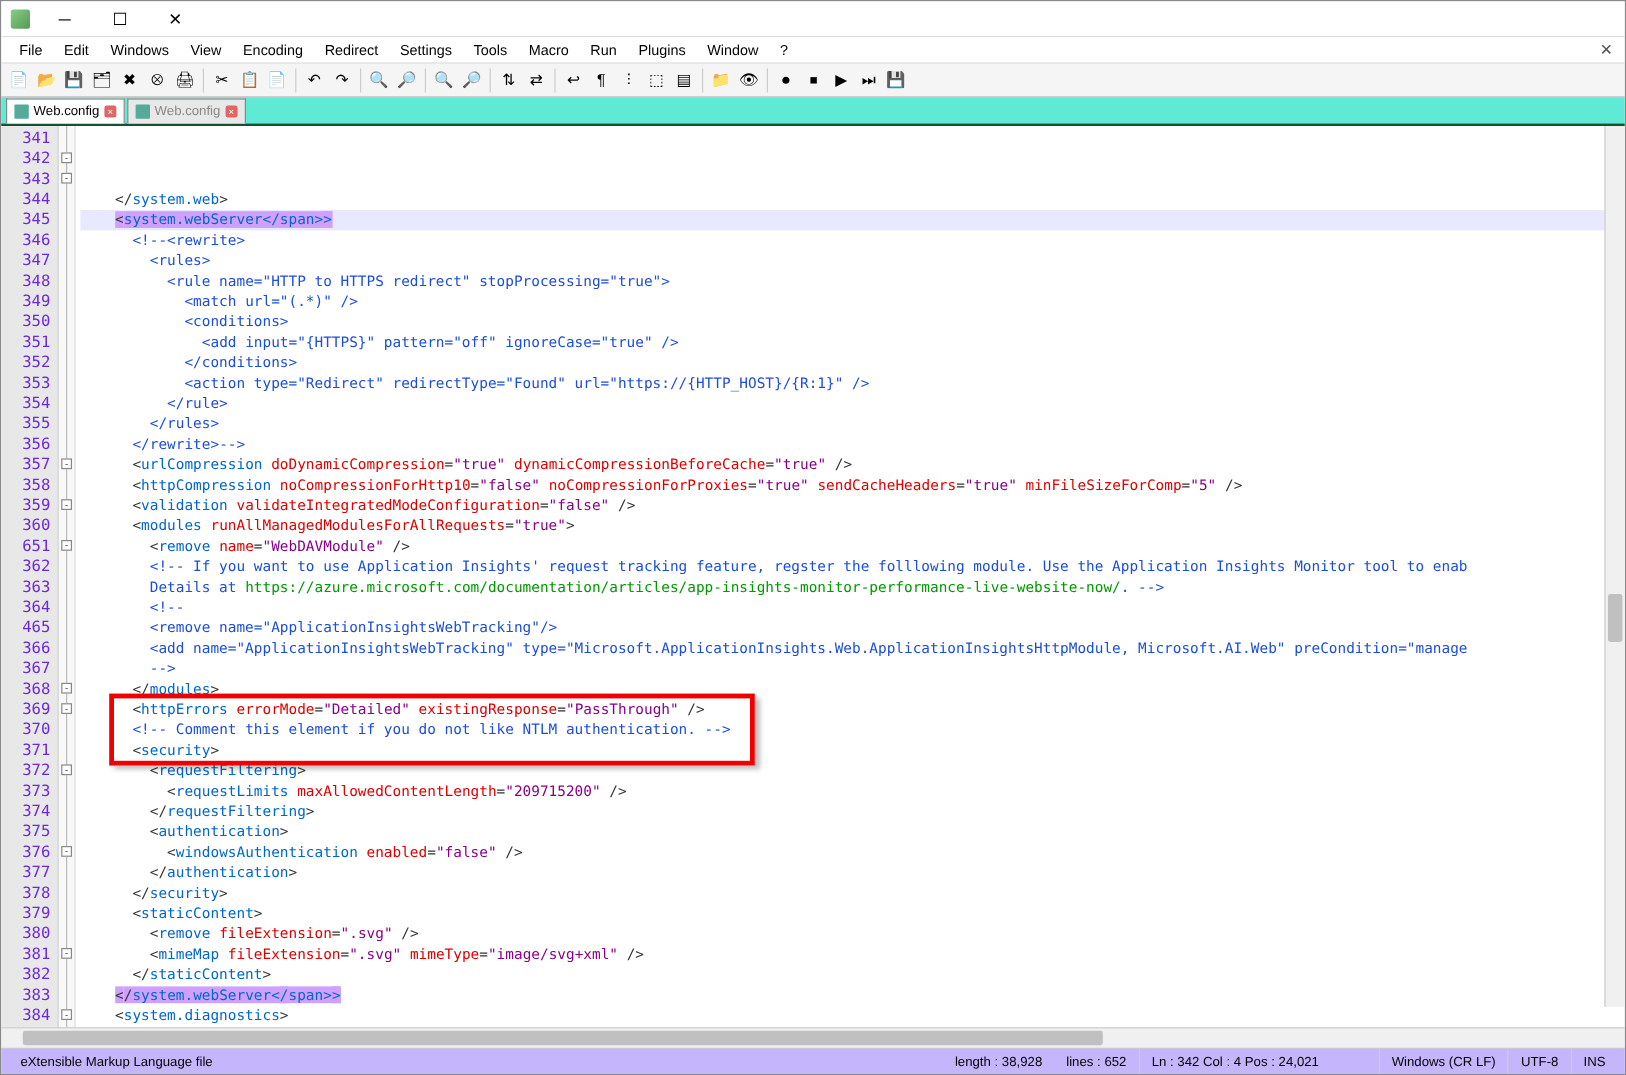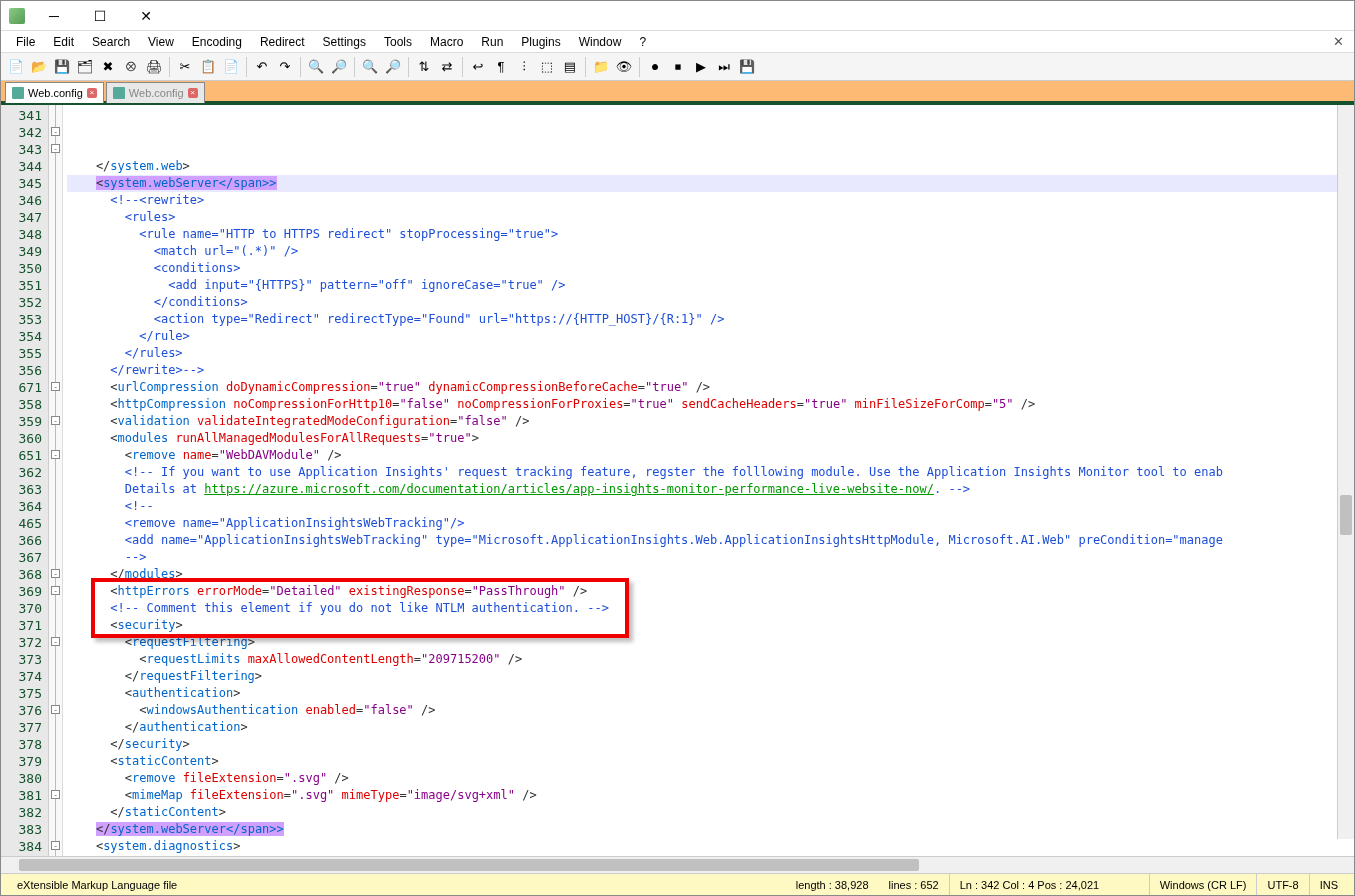"Search" div.menuitem { text: Search -> Windows }
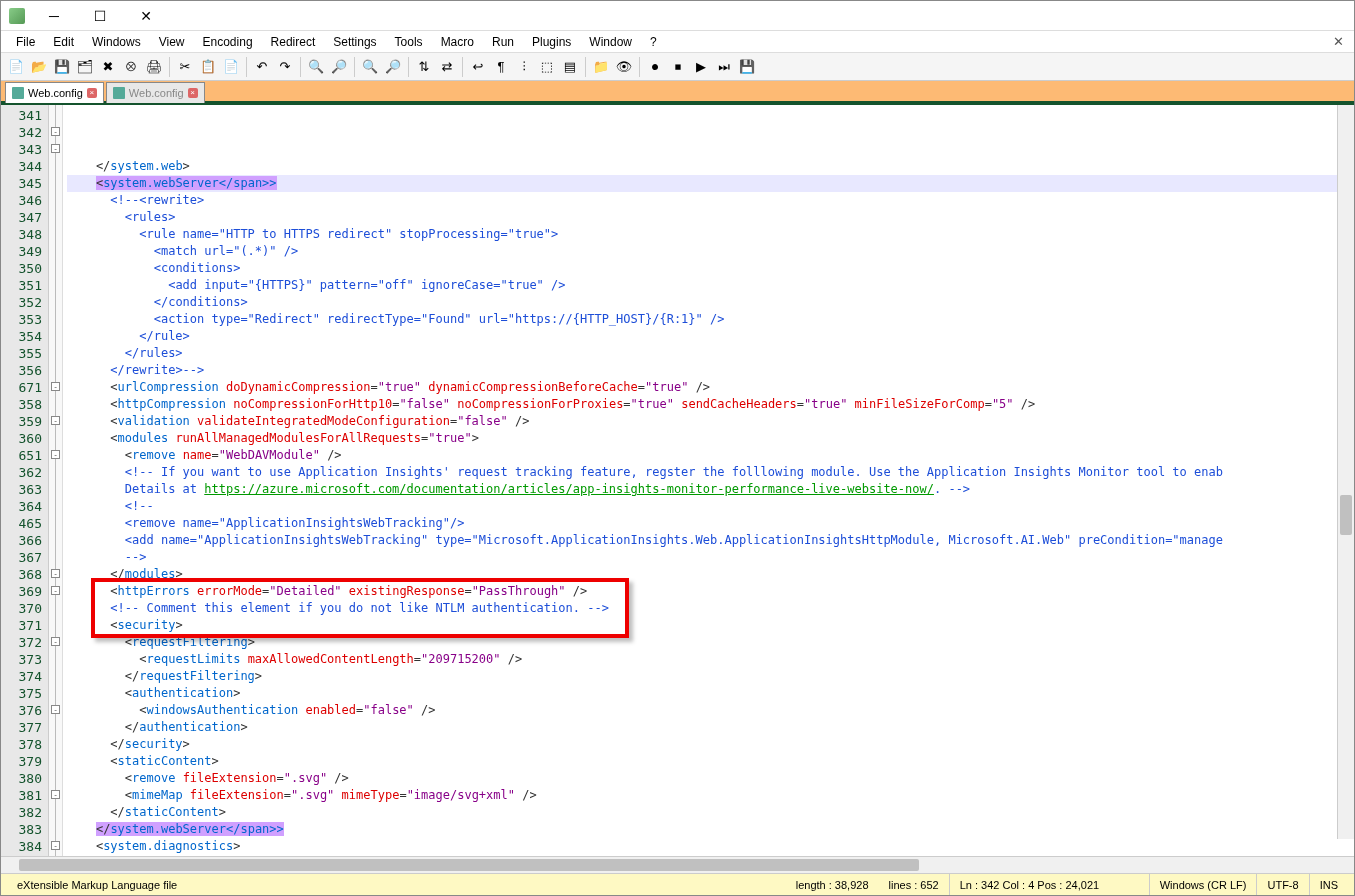"Web.config" .tabbar { align-items: center -> flex-end; background: #fdba74 -> #5eead4; border-bottom: 4px solid #14532d -> 2px solid #14532d }
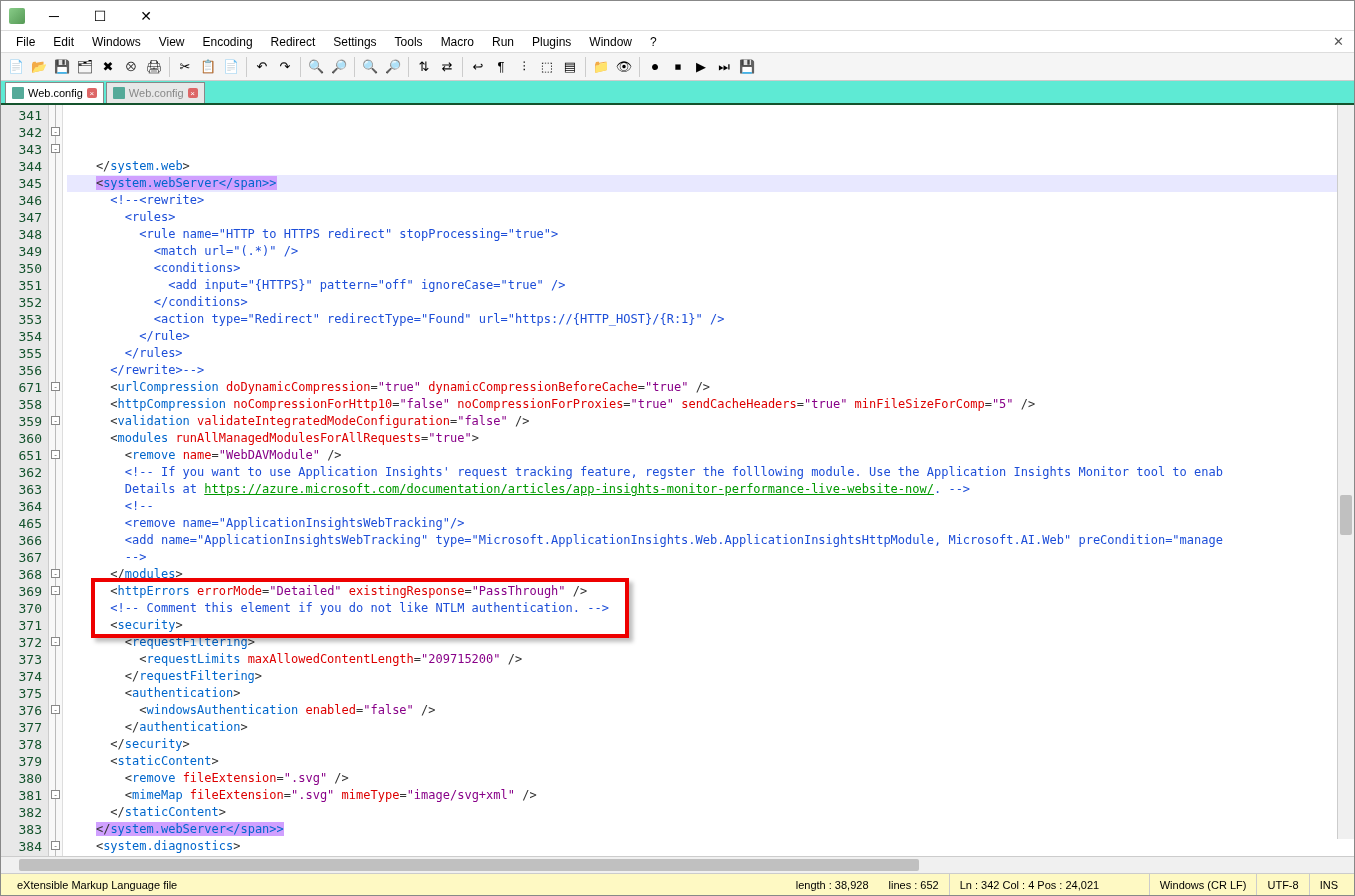"341" .gutter { color: #14532d -> #6d28d9 }
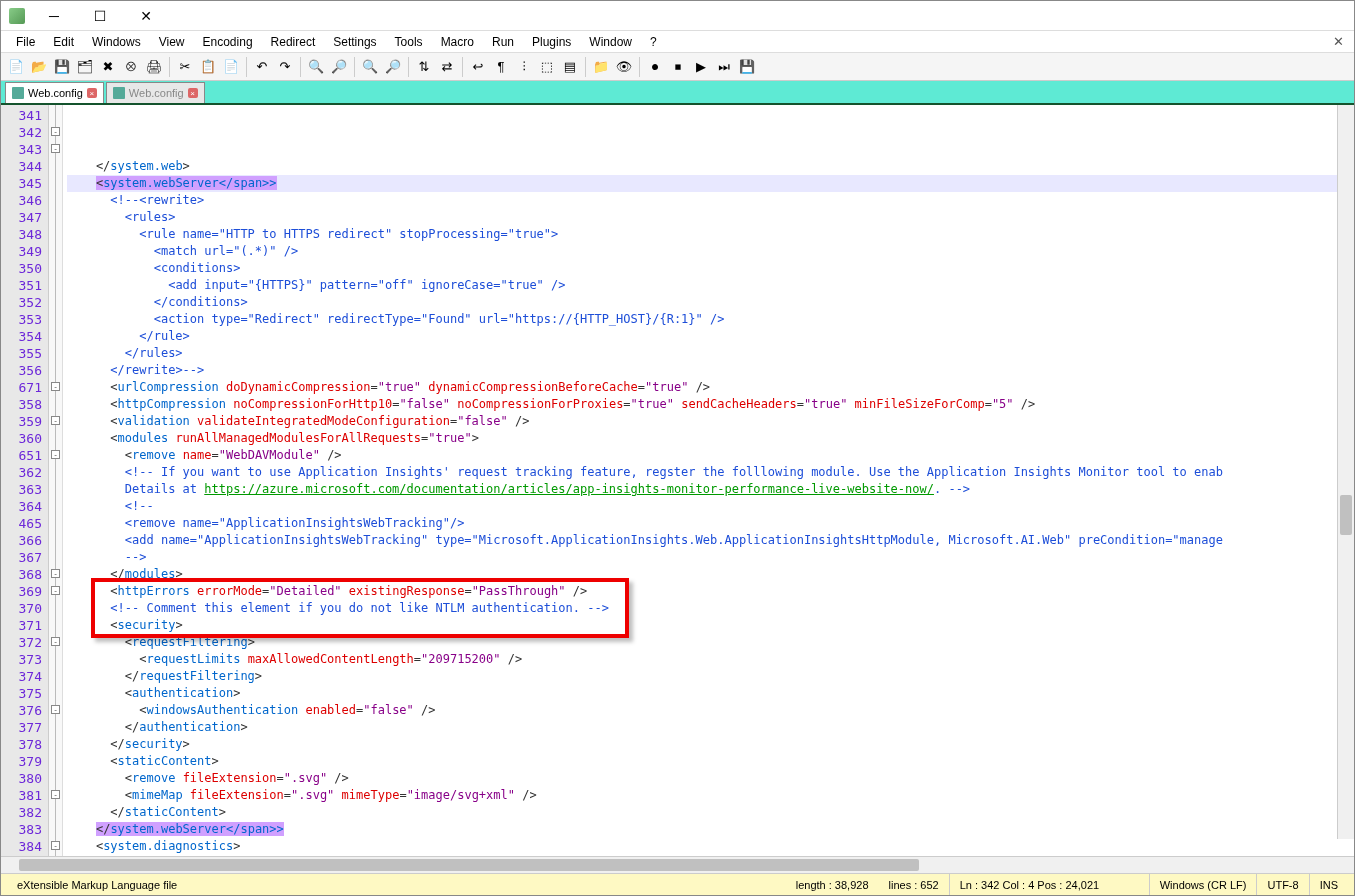"671" div { text: 671 -> 357 }
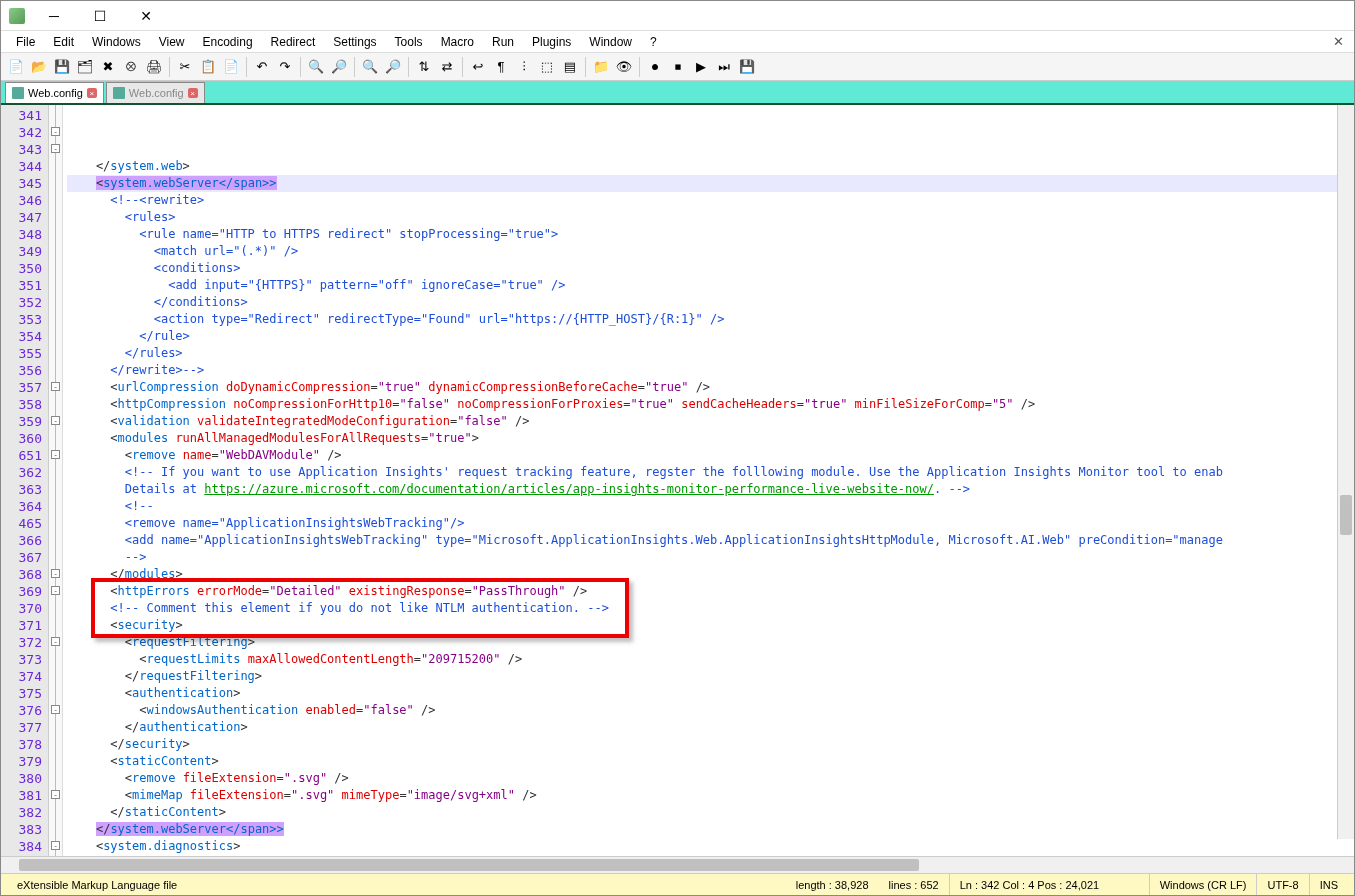"https://azure.microsoft.com/documentatio" a.ul { text-decoration: underline -> none }
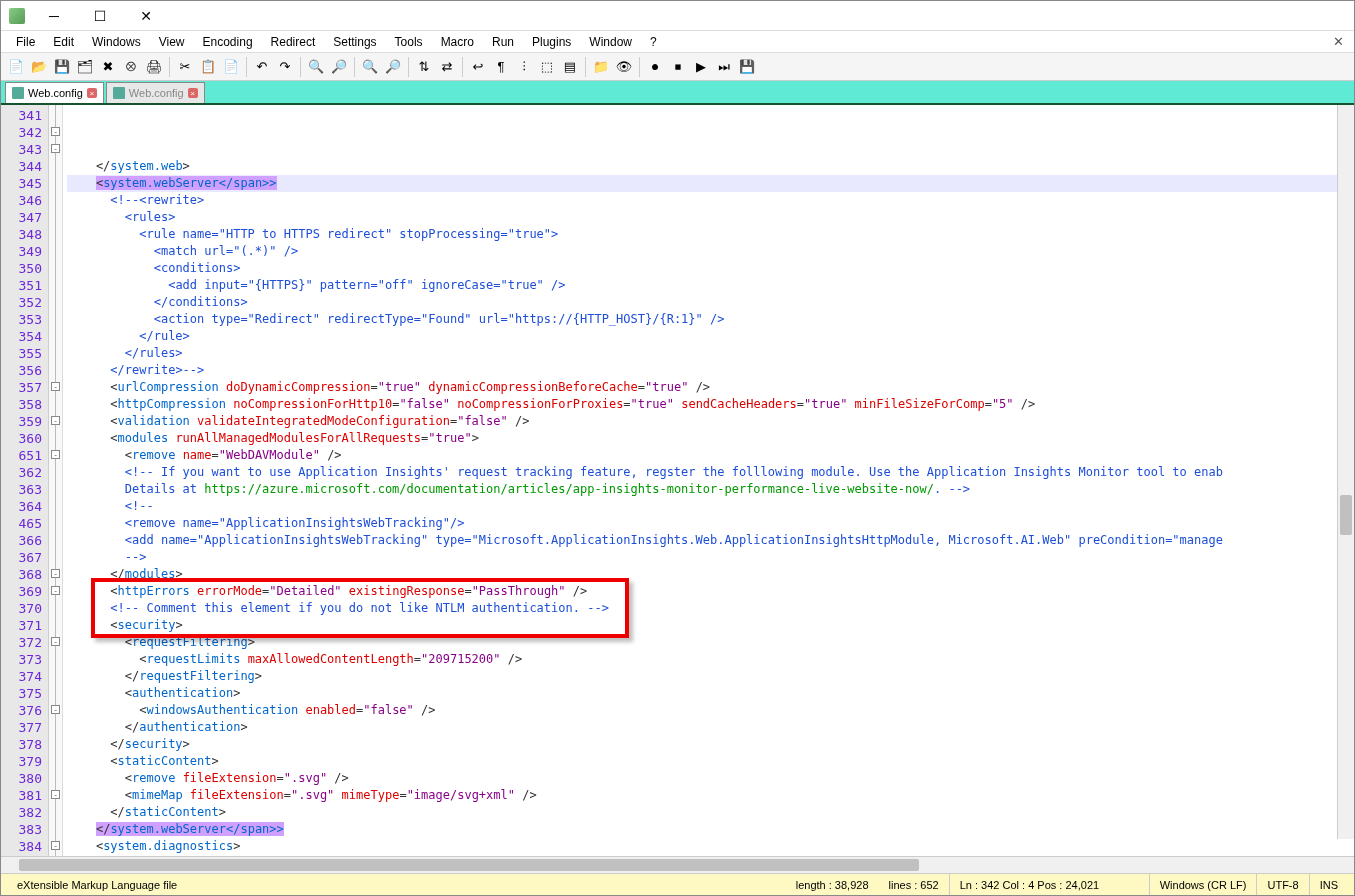"eXtensible Markup Language file" .statusbar { background: #fef9c3 -> #c4b5fd }
